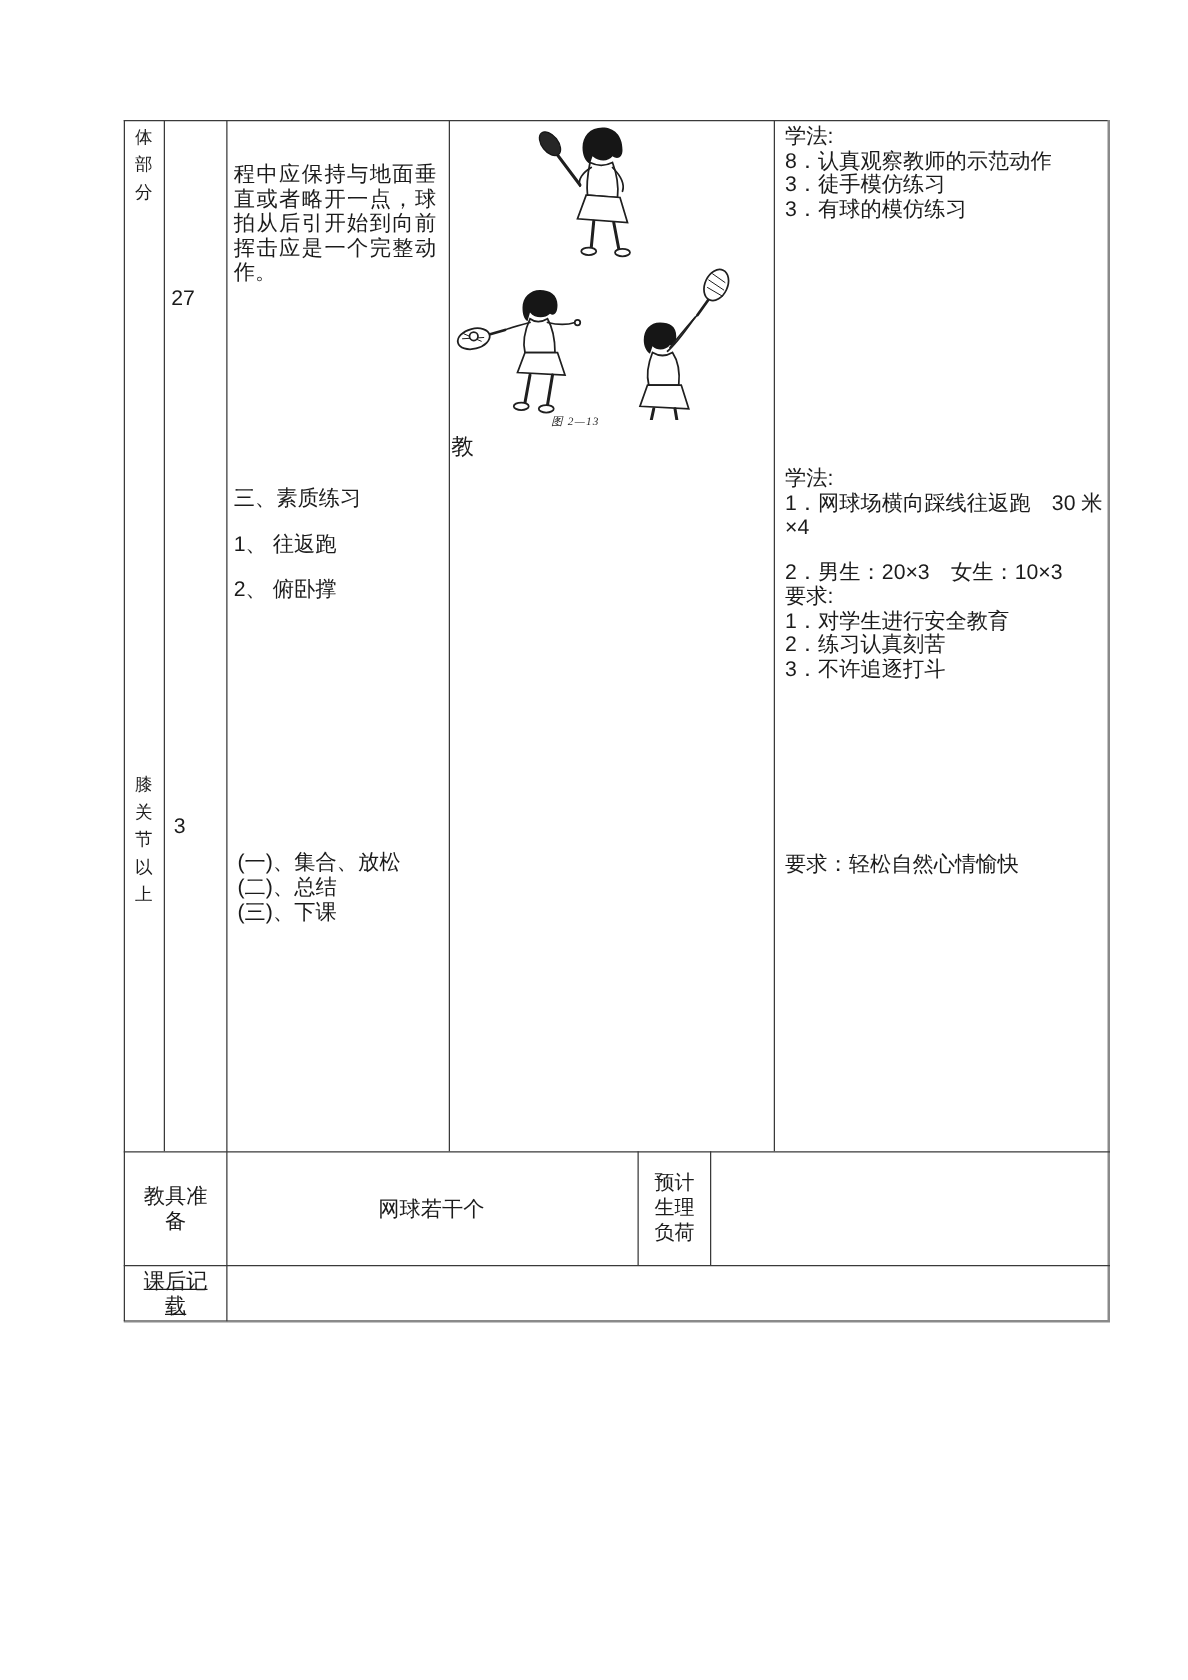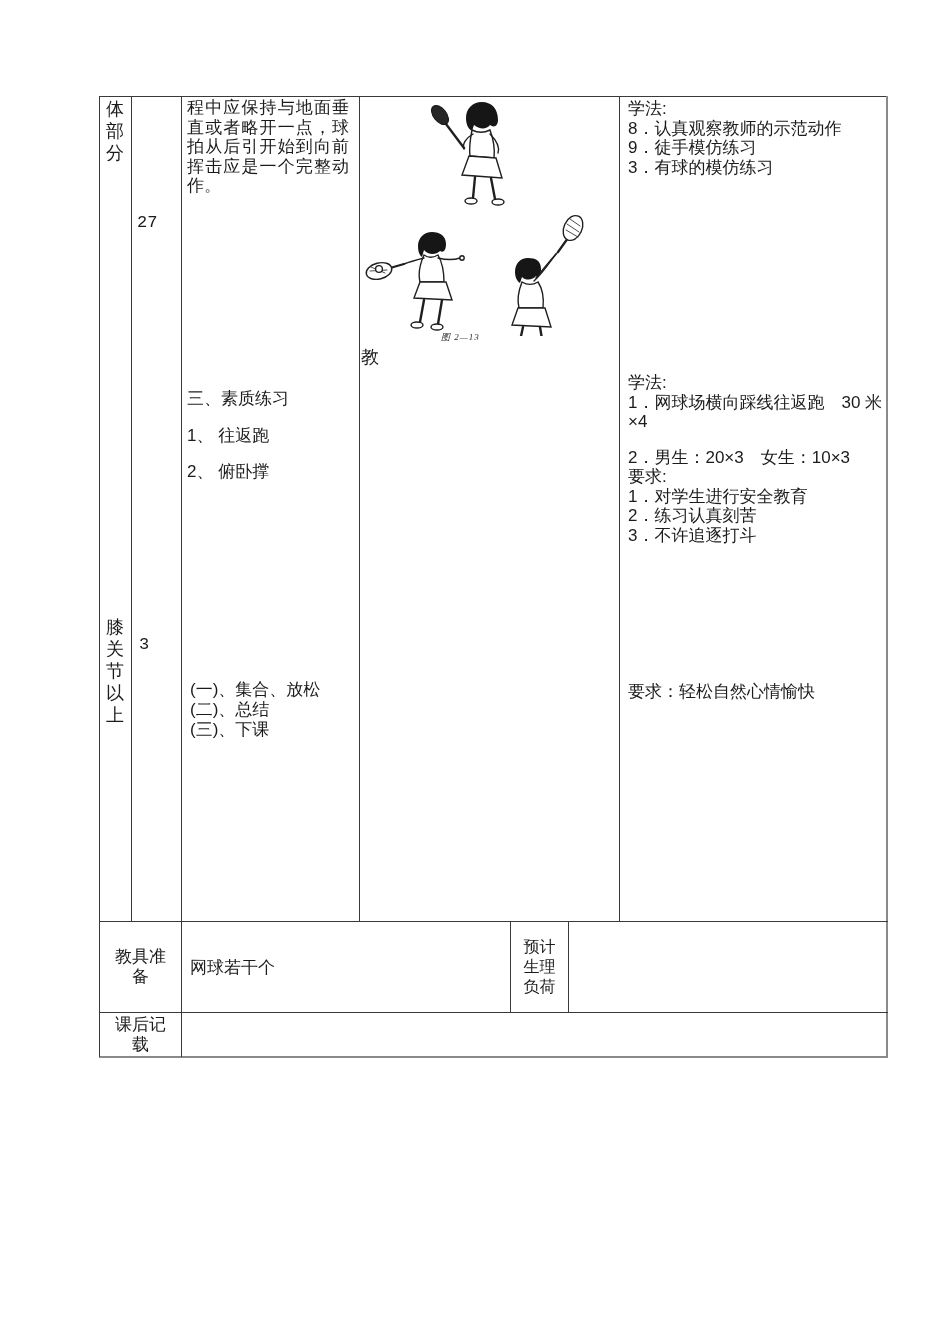"体部分" .vlabel { font-size: 18px -> 14px }
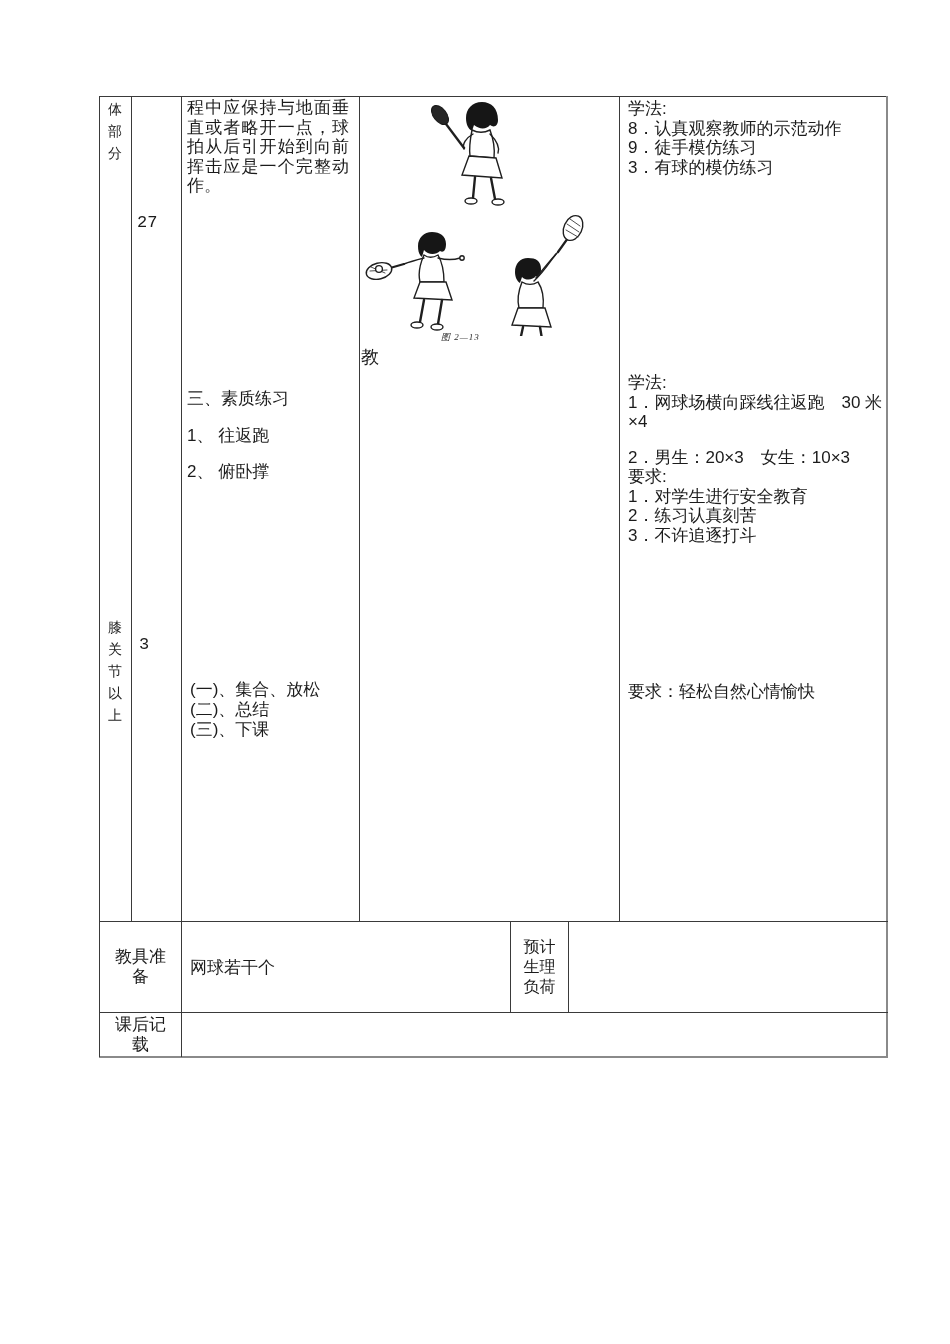"程中应保持与地面垂直或者略开一点，球拍从后引开始到向前挥击应是一个完整动作。" .para { margin-top: none -> 32px }
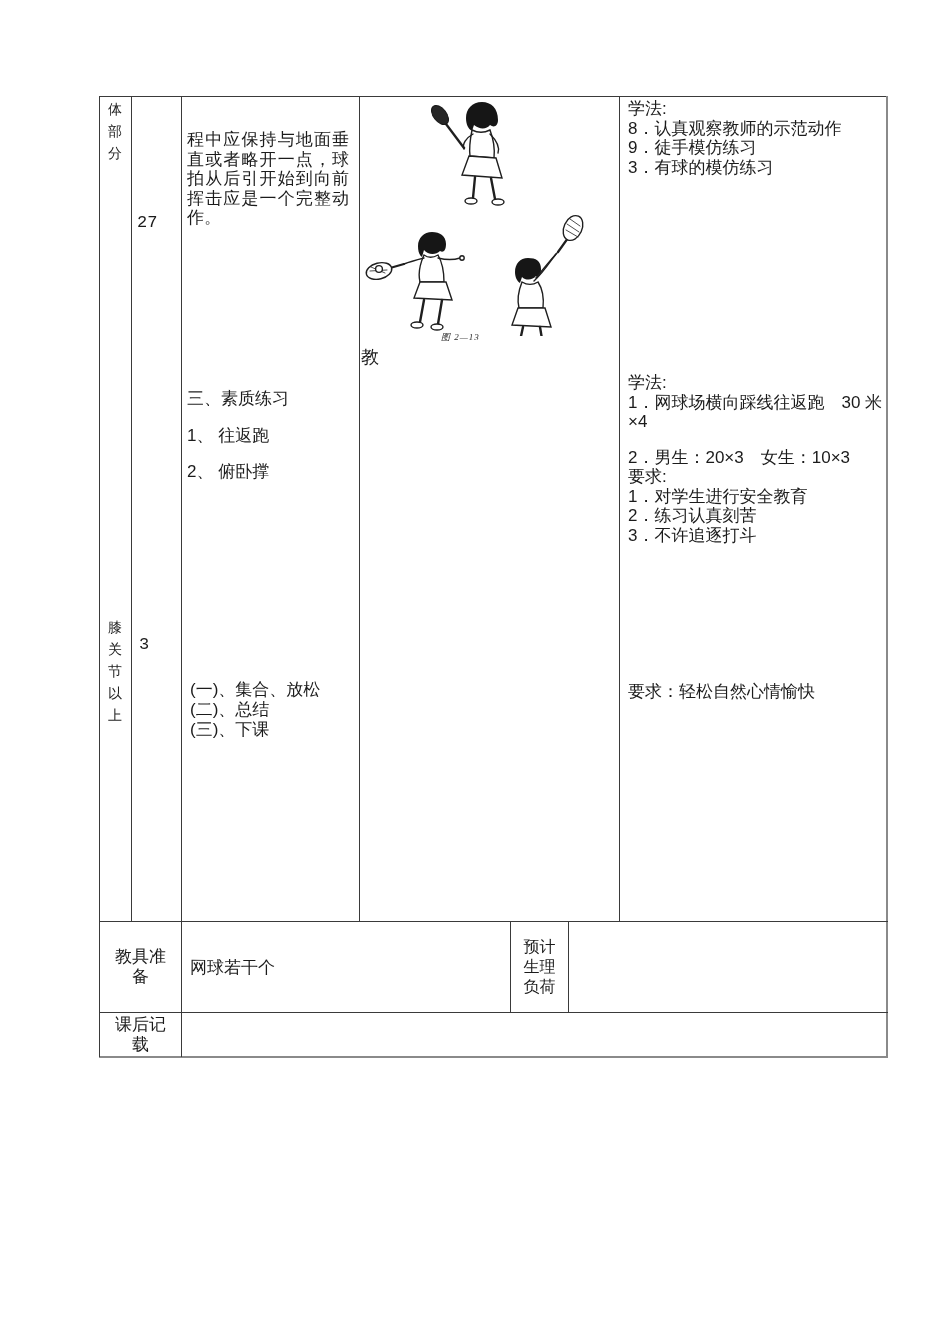"9．徒手模仿练习" div.ln { text: 9 -> 3 }
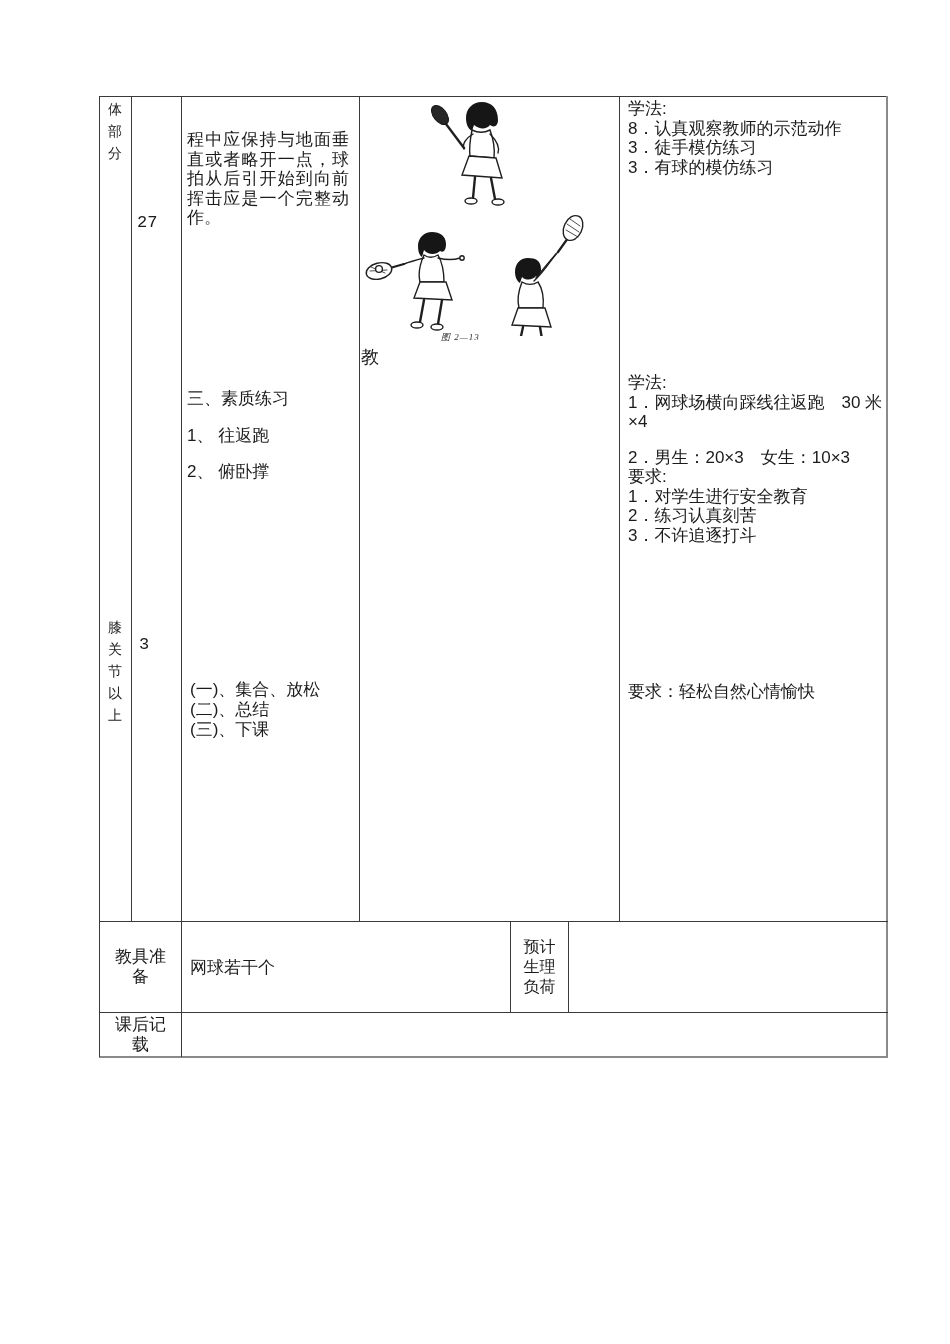"27" .minutes { font-family: Liberation Mono, monospace -> Liberation Sans, sans-serif; margin-top: none -> 16px }
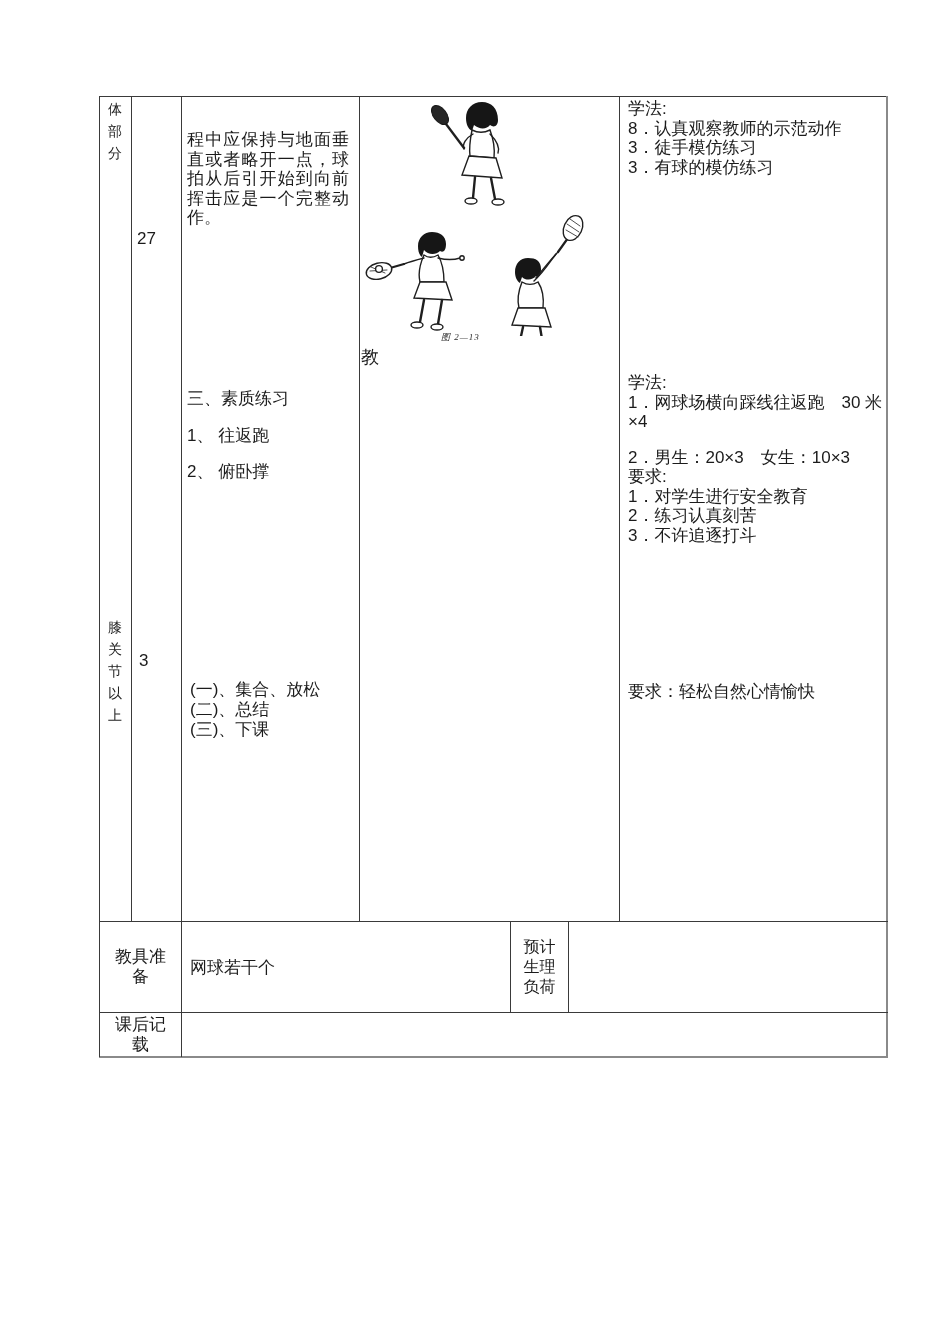"网球若干个" .footer-value { justify-content: none -> center }
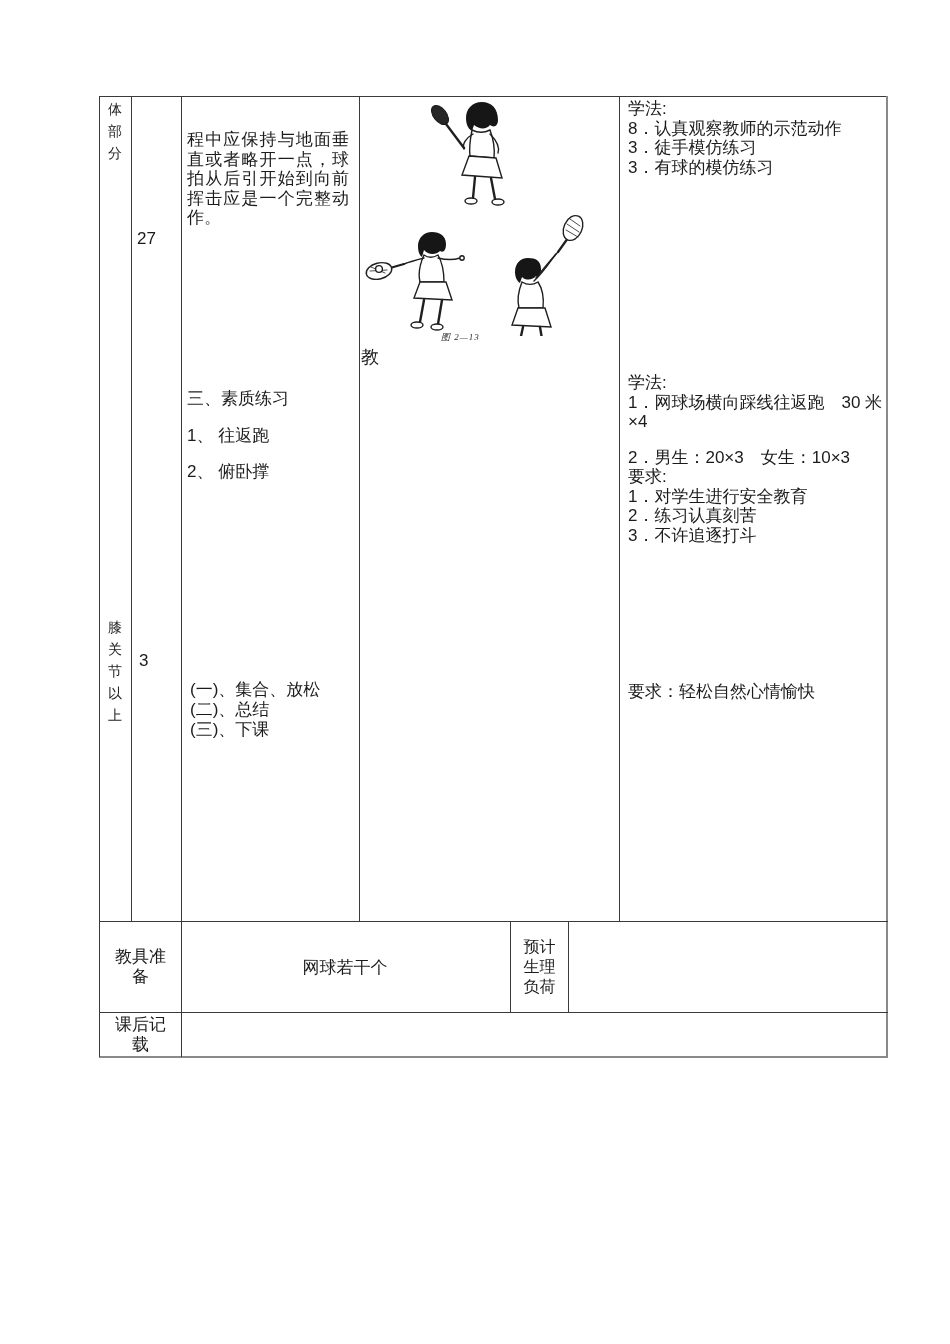"课后记载" div.inner { text-decoration: none -> underline }
